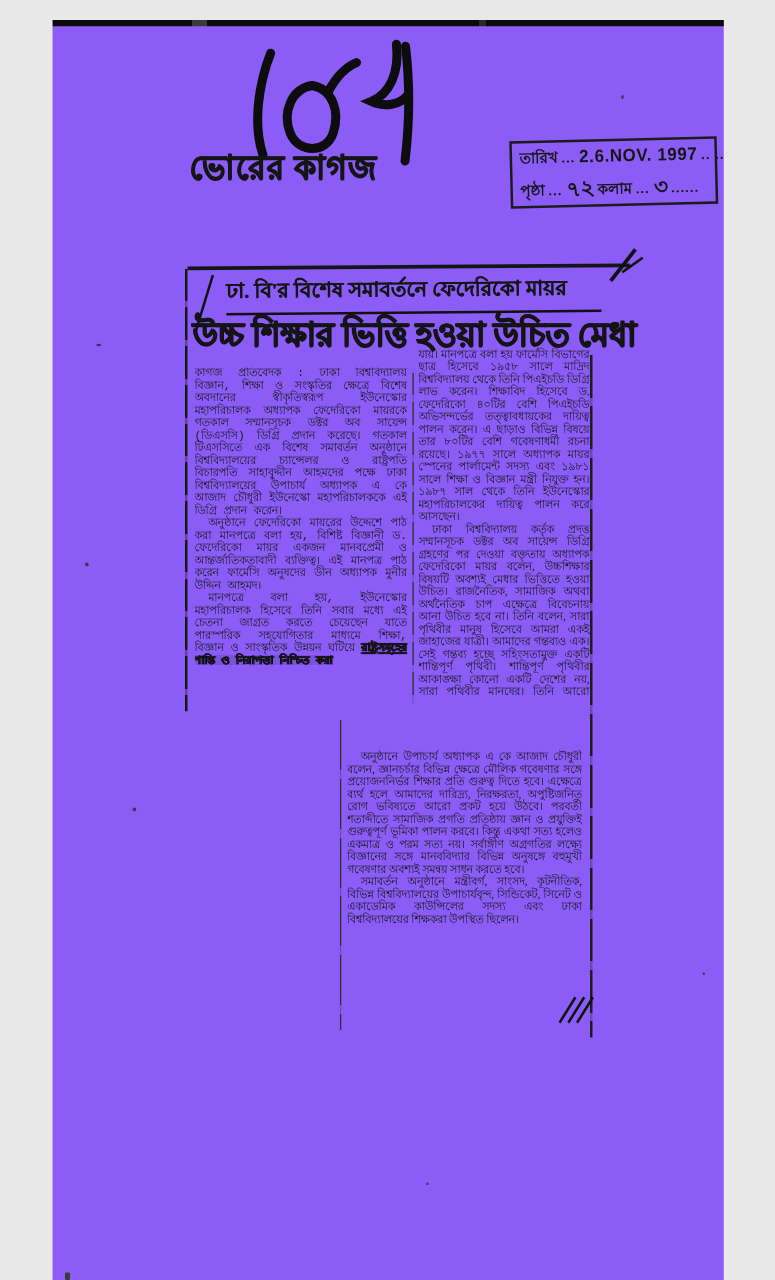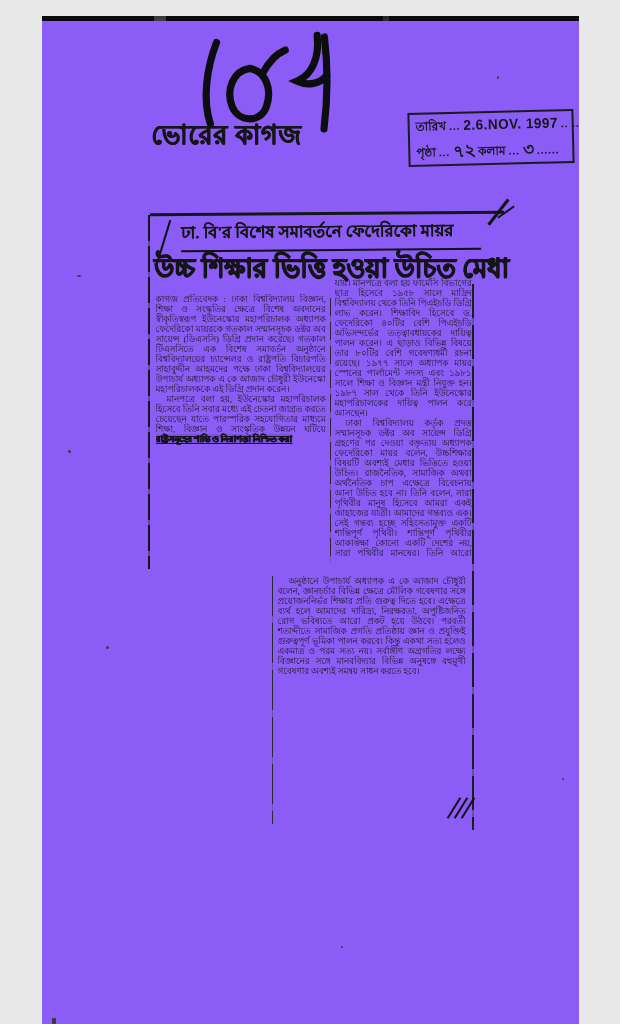"কাগজ প্রতিবেদক : ঢাকা বিশ্ববিদ্যালয়" .col-left { font-family: none -> Liberation Mono, monospace }
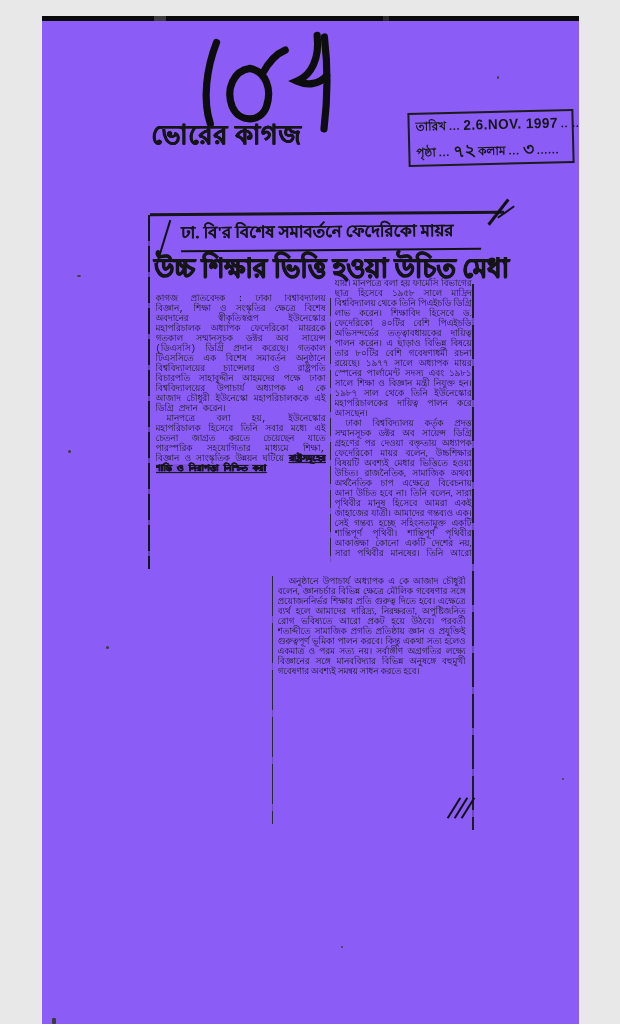"অনুষ্ঠানে ফেদেরিকো মায়রের উদ্দেশে পাঠ" p { html: none -> <p>অনুষ্ঠানে ফেদেরিকো মায়রের উদ্দেশে পাঠ করা মানপত্রে বলা হয়, বিশিষ্ট বিজ্ঞানী ড. ফেদেরিকো মায়র একজন মানবপ্রেমী ও আন্তর্জাতিকতাবাদী ব্যক্তিত্ব। এই মানপত্র পাঠ করেন ফার্মেসি অনুষদের ডীন অধ্যাপক মুনীর উদ্দিন আহমদ।</p> }
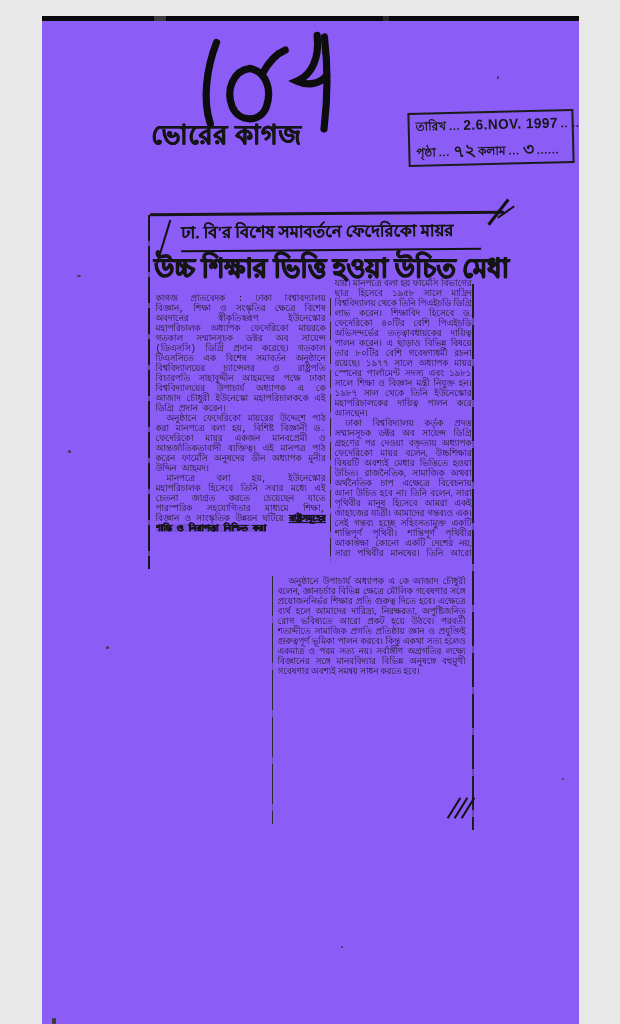"অনুষ্ঠানে উপাচার্য অধ্যাপক এ কে" .col-lower { top: 560px -> 584px }
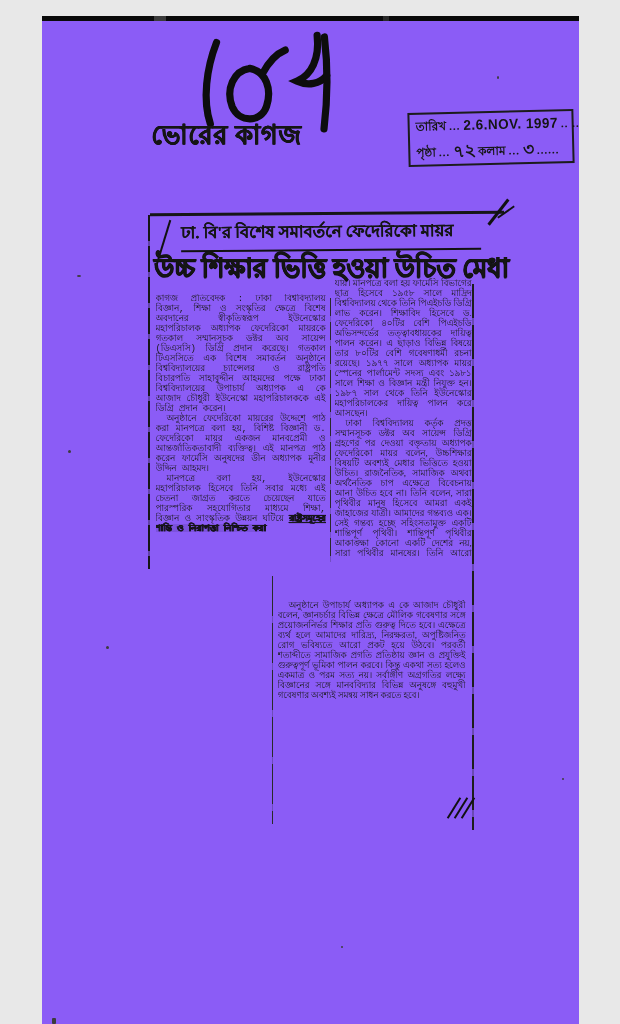"সমাবর্তন অনুষ্ঠানে মন্ত্রীবর্গ, সাংসদ," p { html: none -> <p>সমাবর্তন অনুষ্ঠানে মন্ত্রীবর্গ, সাংসদ, কূটনীতিক, বিভিন্ন বিশ্ববিদ্যালয়ের উপাচার্যবৃন্দ, সিন্ডিকেট, সিনেট ও একাডেমিক কাউন্সিলের সদস্য এবং ঢাকা বিশ্ববিদ্যালয়ের শিক্ষকরা উপস্থিত ছিলেন।</p> }
